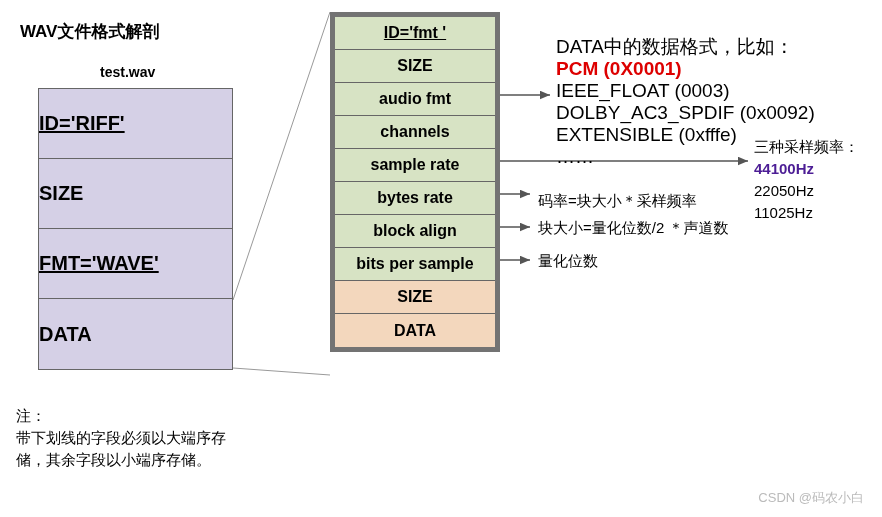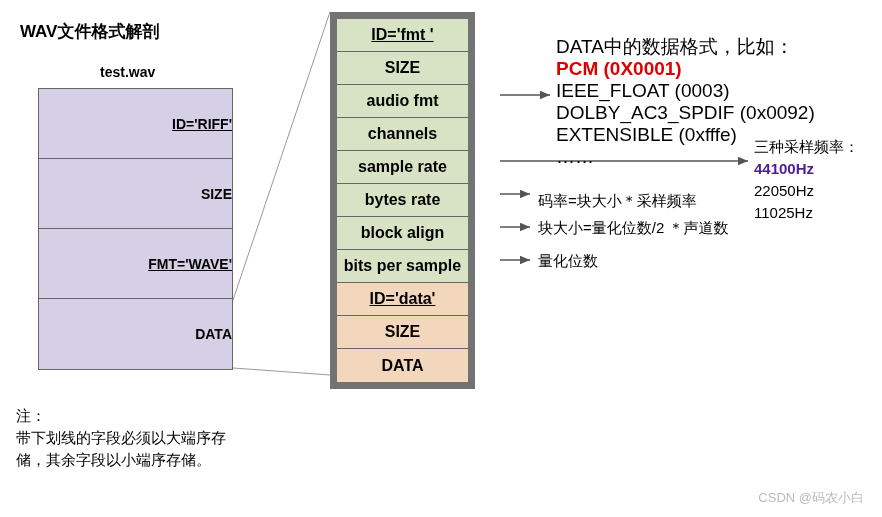"ID='fmt '" .mid-box { border: 7px solid #737373 -> 5px solid #737373; width: 145px -> 170px }
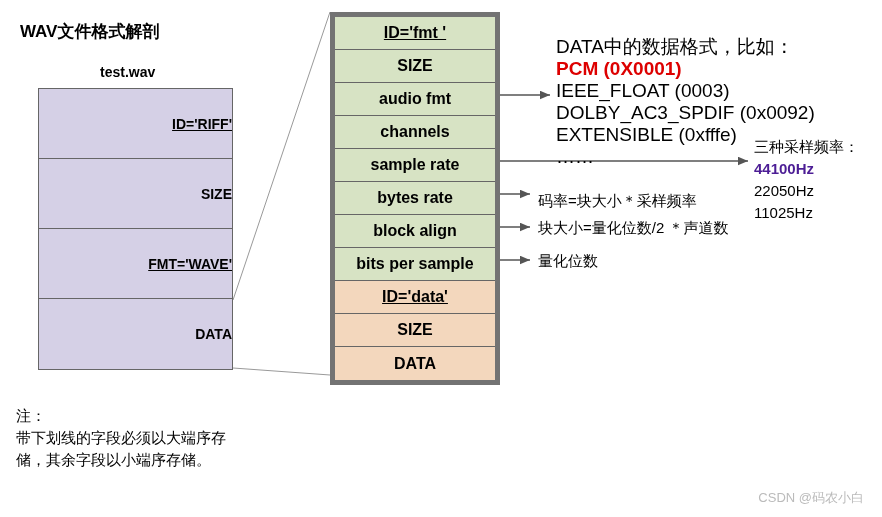"ID='RIFF'" .left-cell { font-size: 14px -> 20px; justify-content: flex-end -> flex-start }
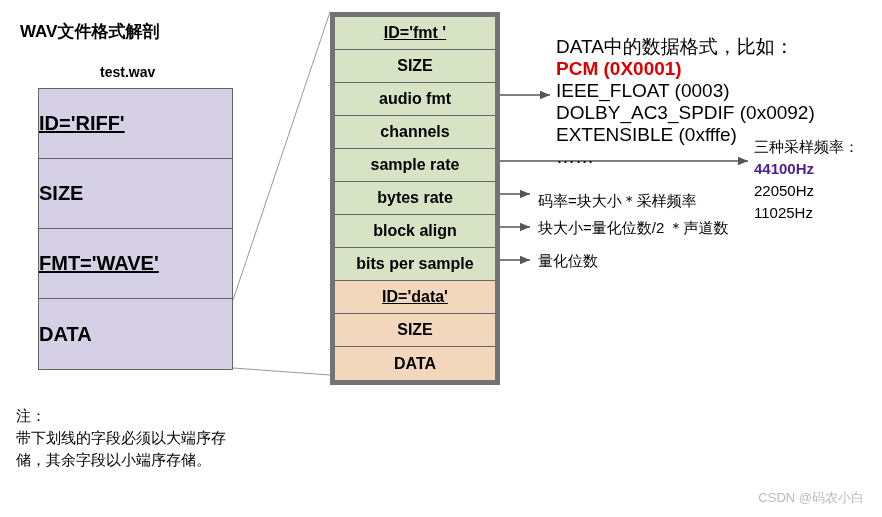"ID='data'" div.mid-cell { html: <div> <span>ID='data'</span> </div> -> none }
